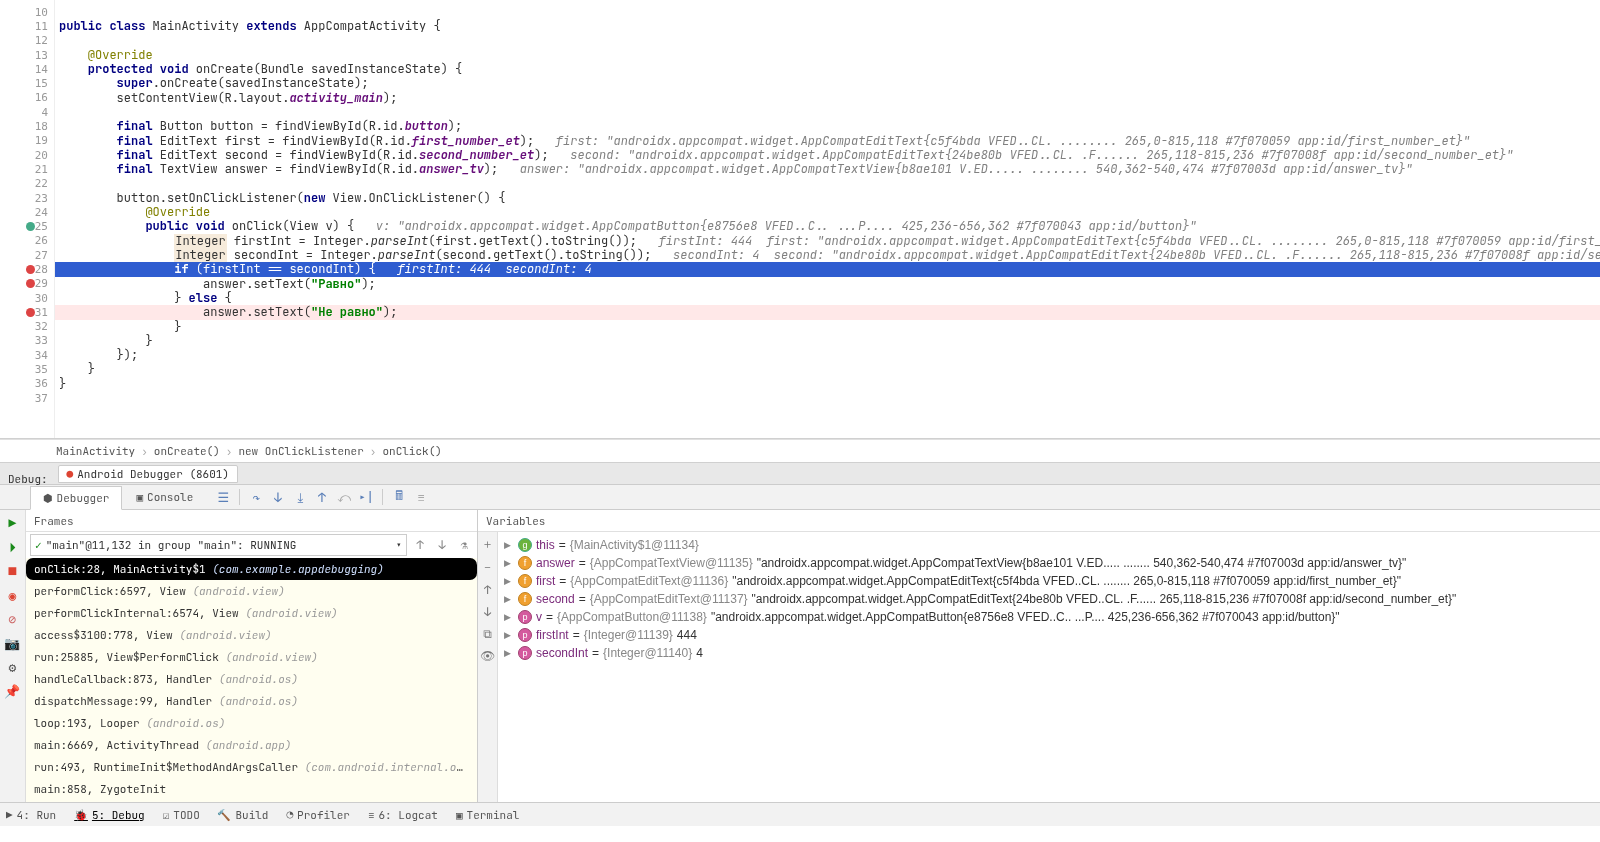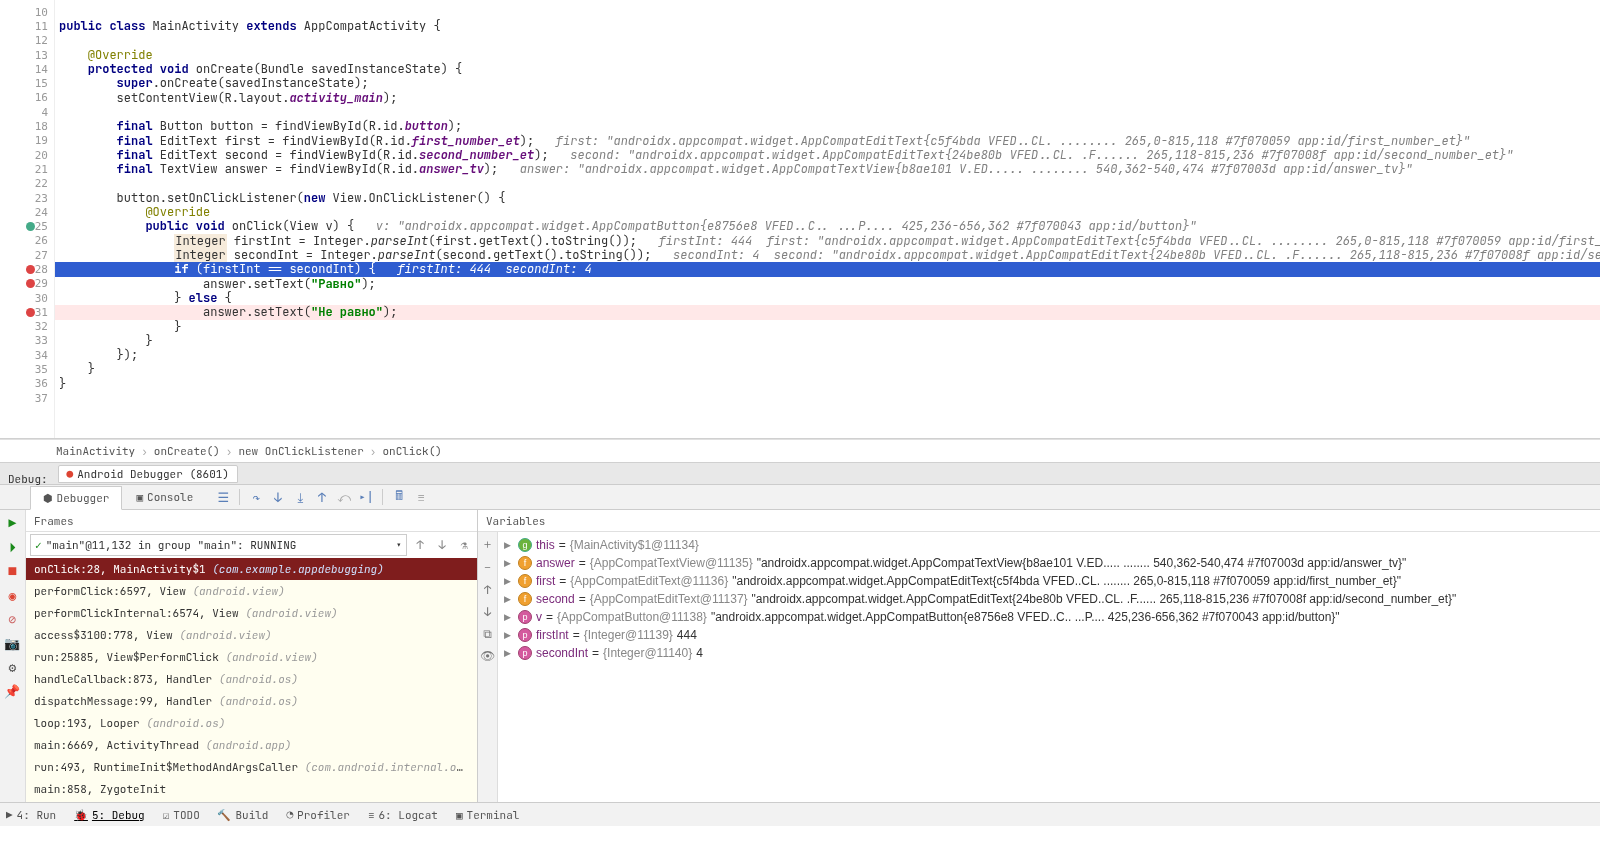"onClick:28, MainActivity$1" .frame-item.sel { background: #7f1d1d -> #000000; border-radius: none -> 7px }
